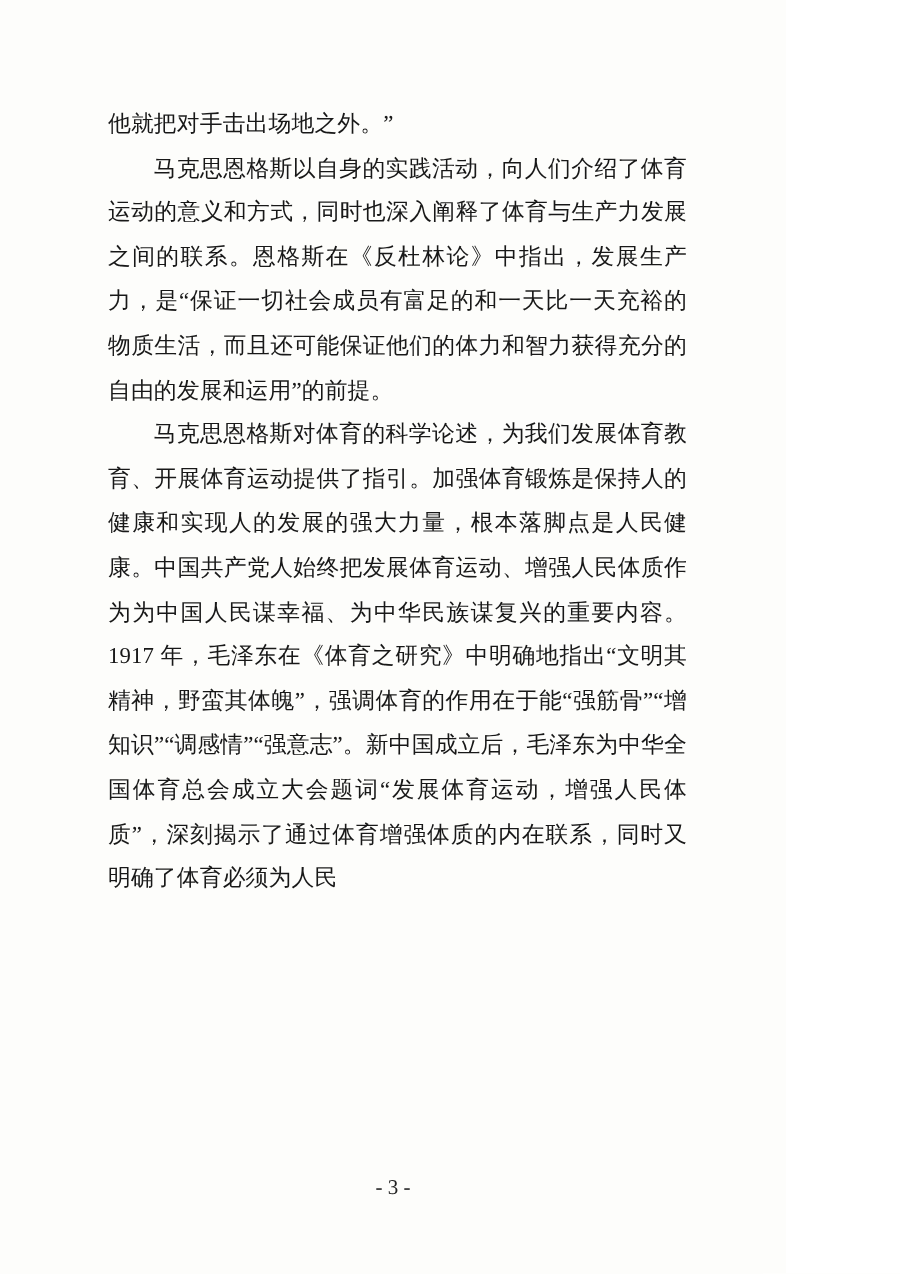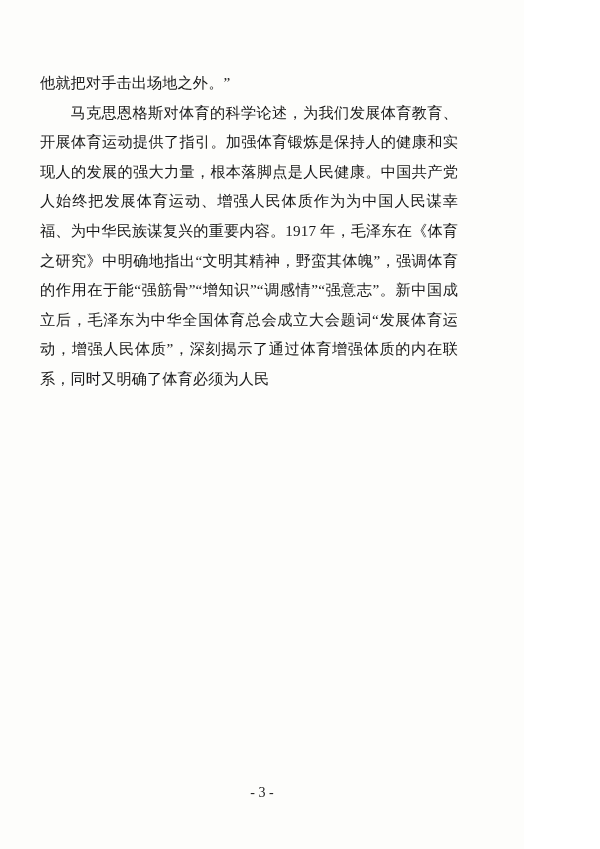"他就把对手击出场地之外。”" .page { padding: 68px 66px 0 40px -> 68px 66px 0 72px }
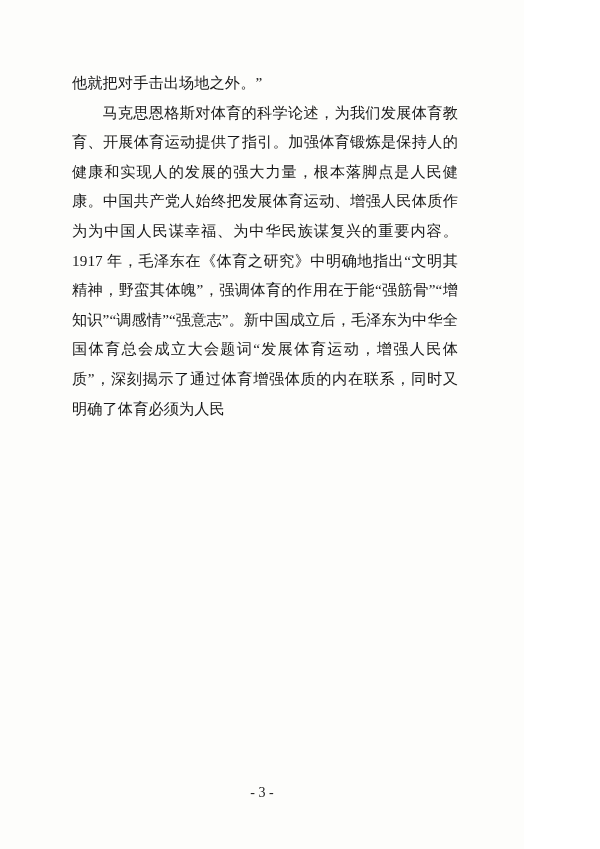"马克思恩格斯以自身的实践活动，向人们介绍了体育运动的意义和方式，同时也深入阐释了" p.para { html: none -> <p>马克思恩格斯以自身的实践活动，向人们介绍了体育运动的意义和方式，同时也深入阐释了体育与生产力发展之间的联系。恩格斯在《反杜林论》中指出，发展生产力，是“保证一切社会成员有富足的和一天比一天充裕的物质生活，而且还可能保证他们的体力和智力获得充分的自由的发展和运用”的前提。</p> }
